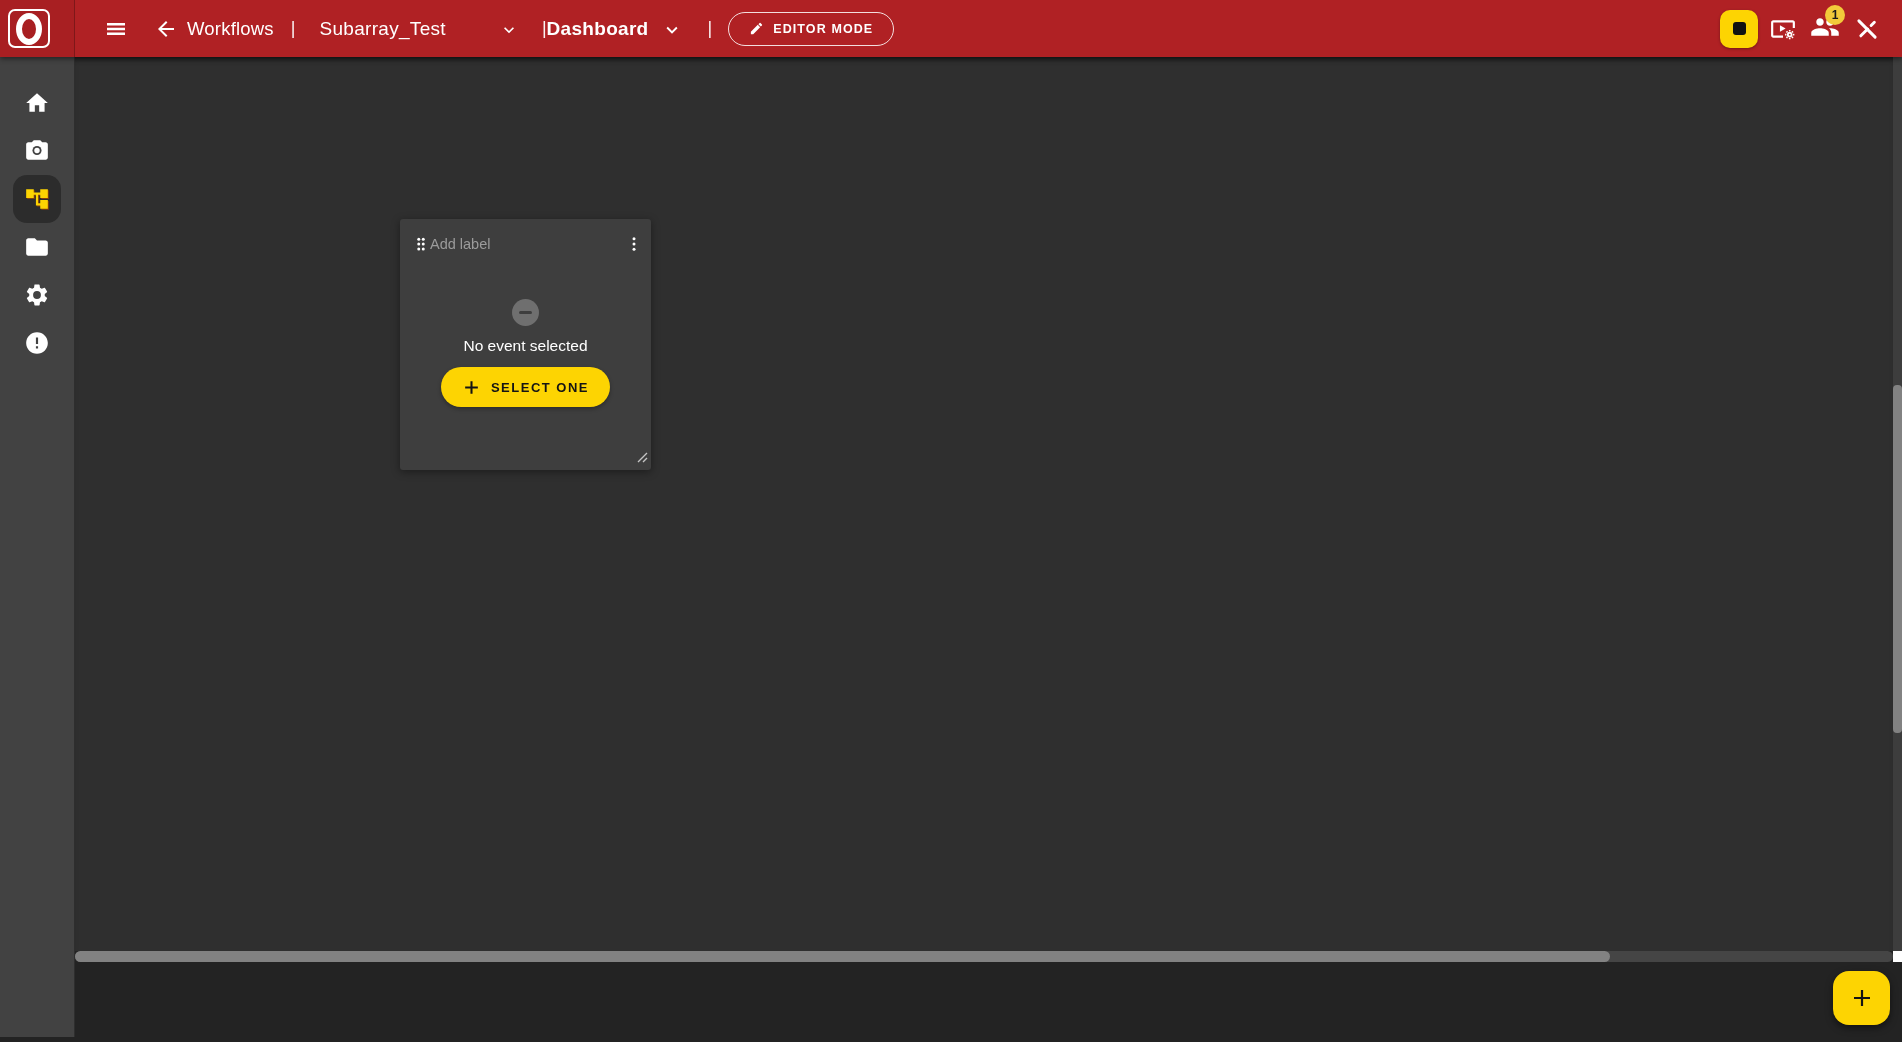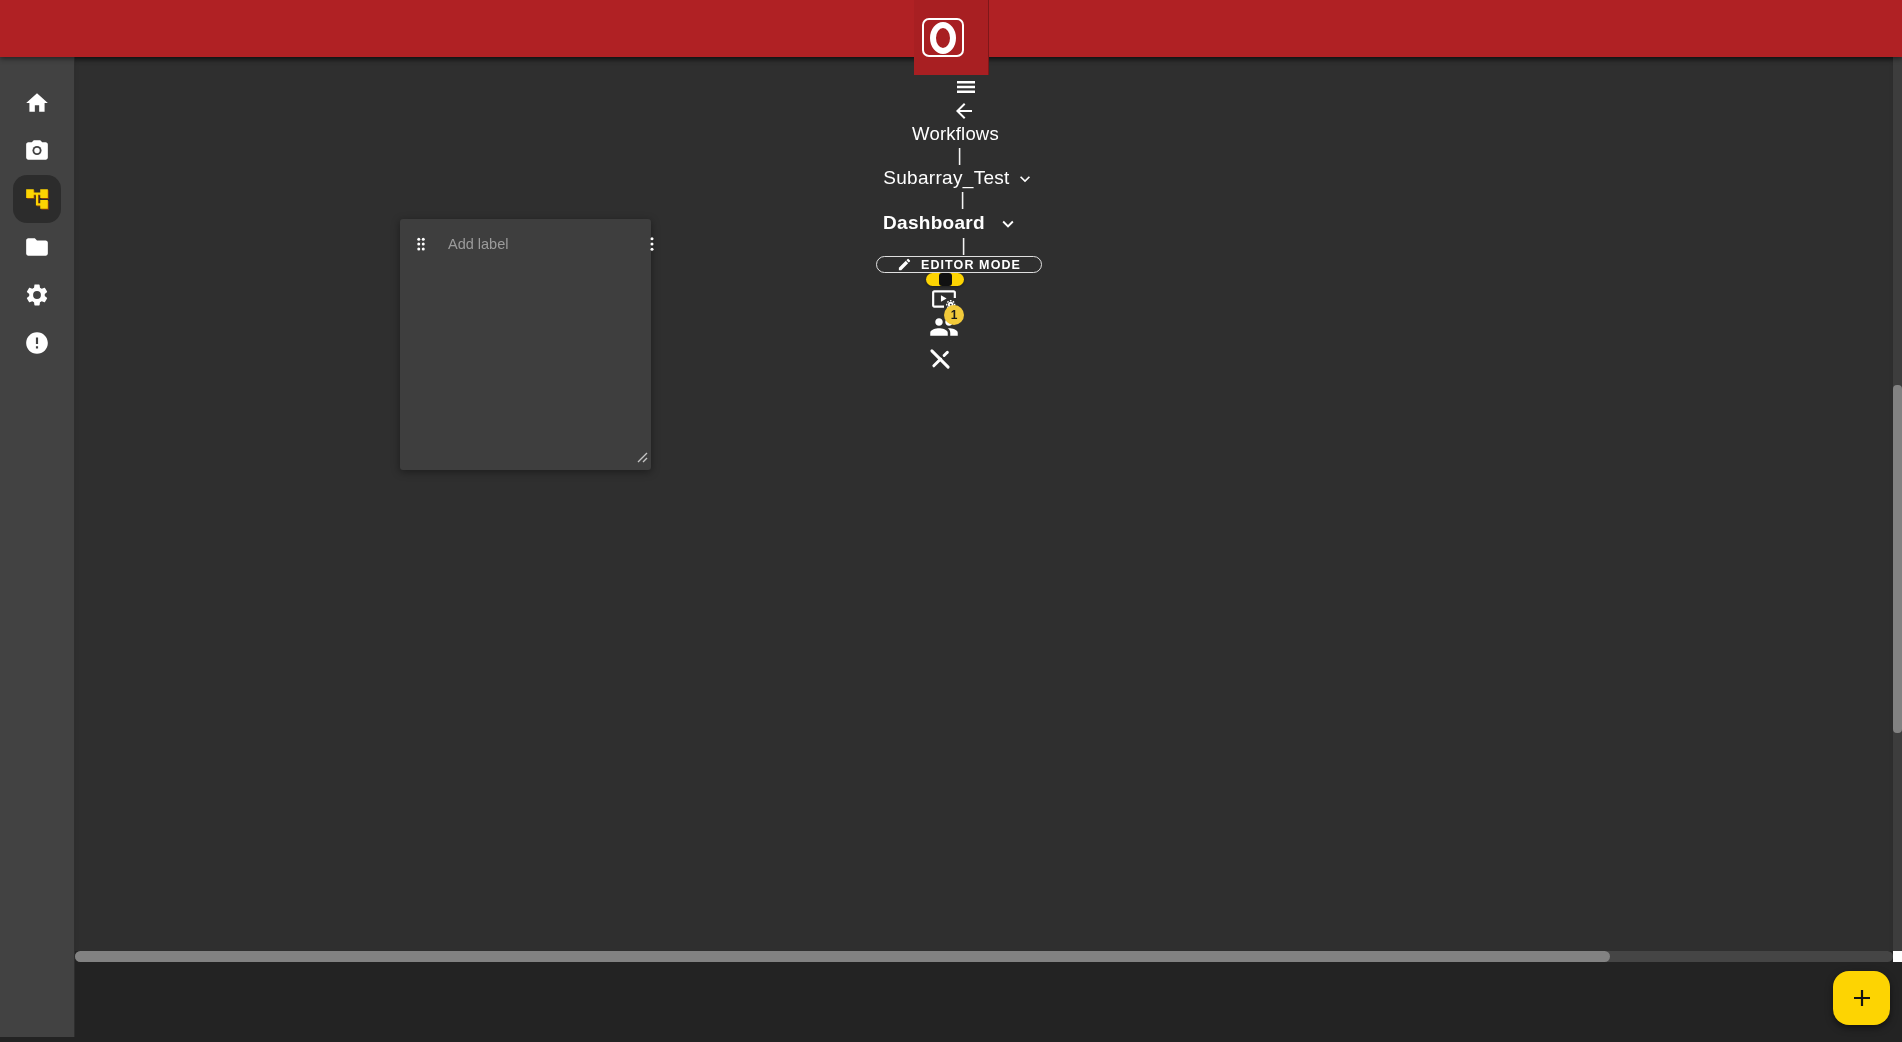"Workflows" .topbar { flex-direction: column -> none }
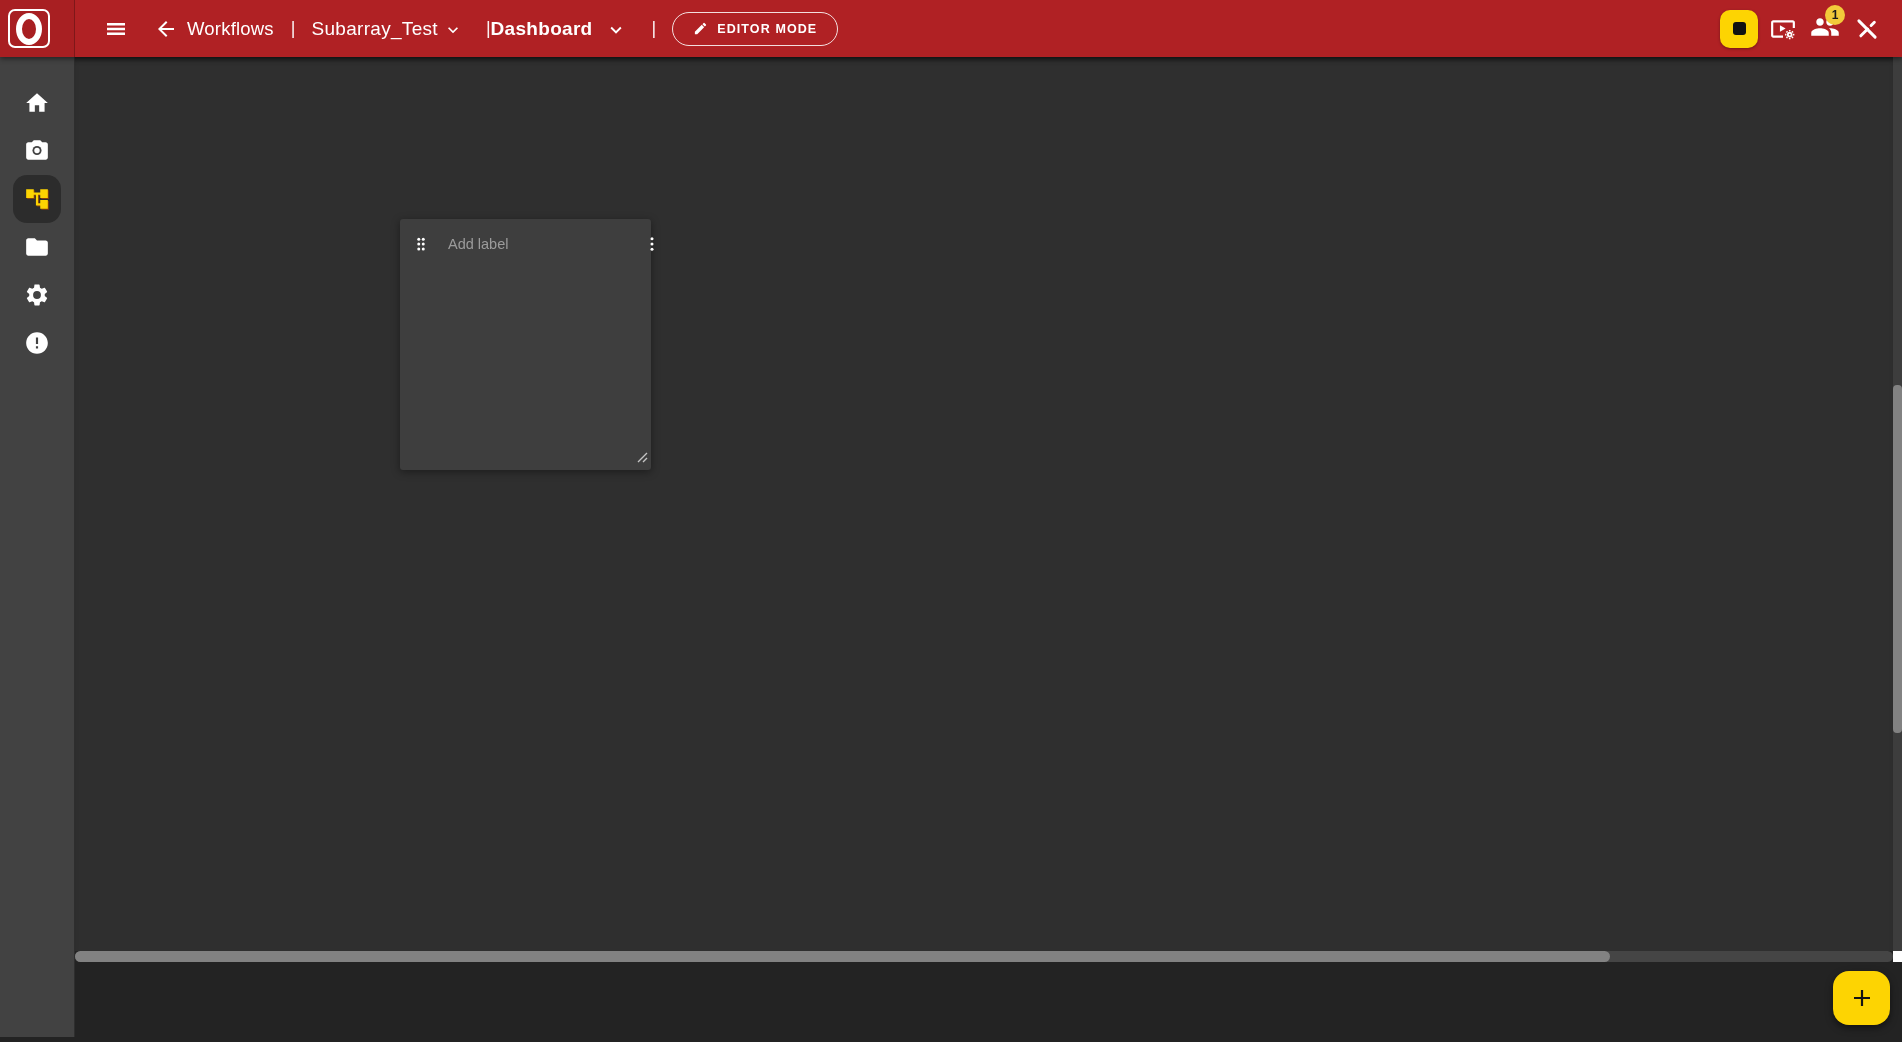"Subarray_Test" .wf-select { gap: none -> 48px; margin-left: 16px -> 24px }
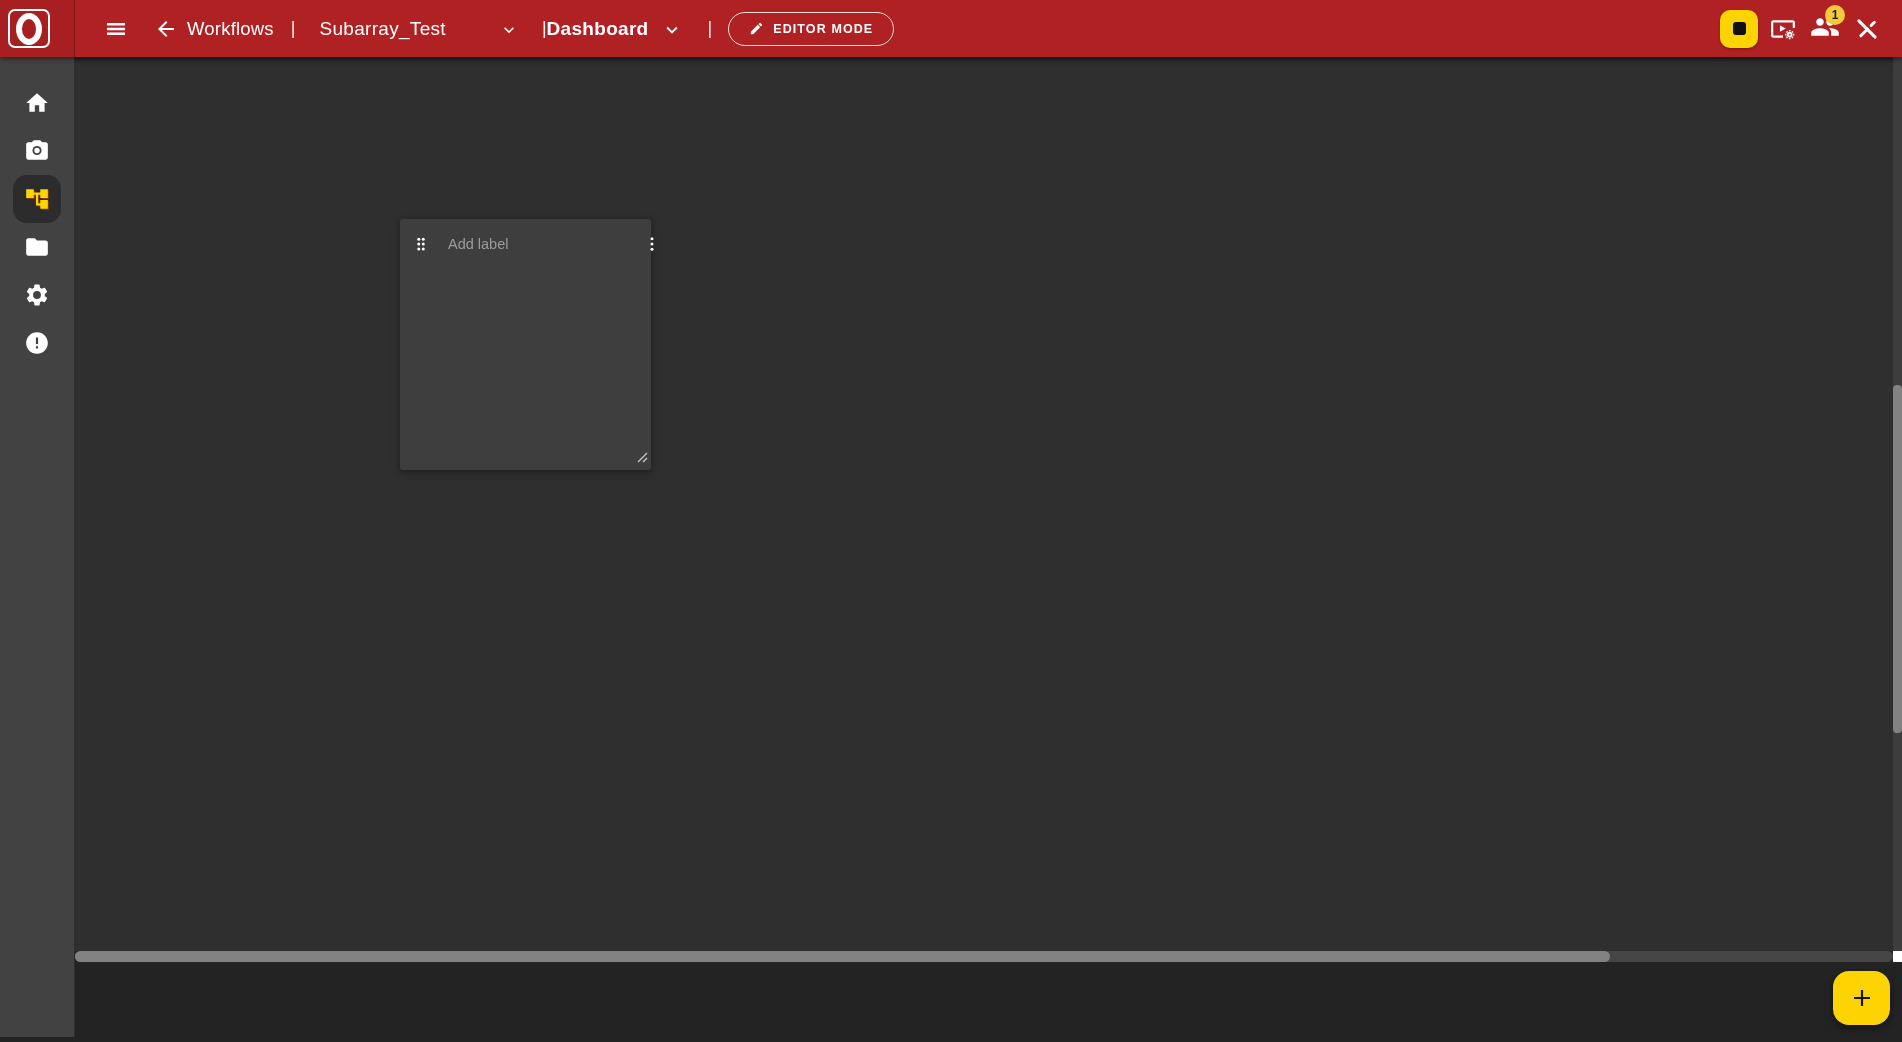"Add label" .label-input { margin-left: 18px -> none }
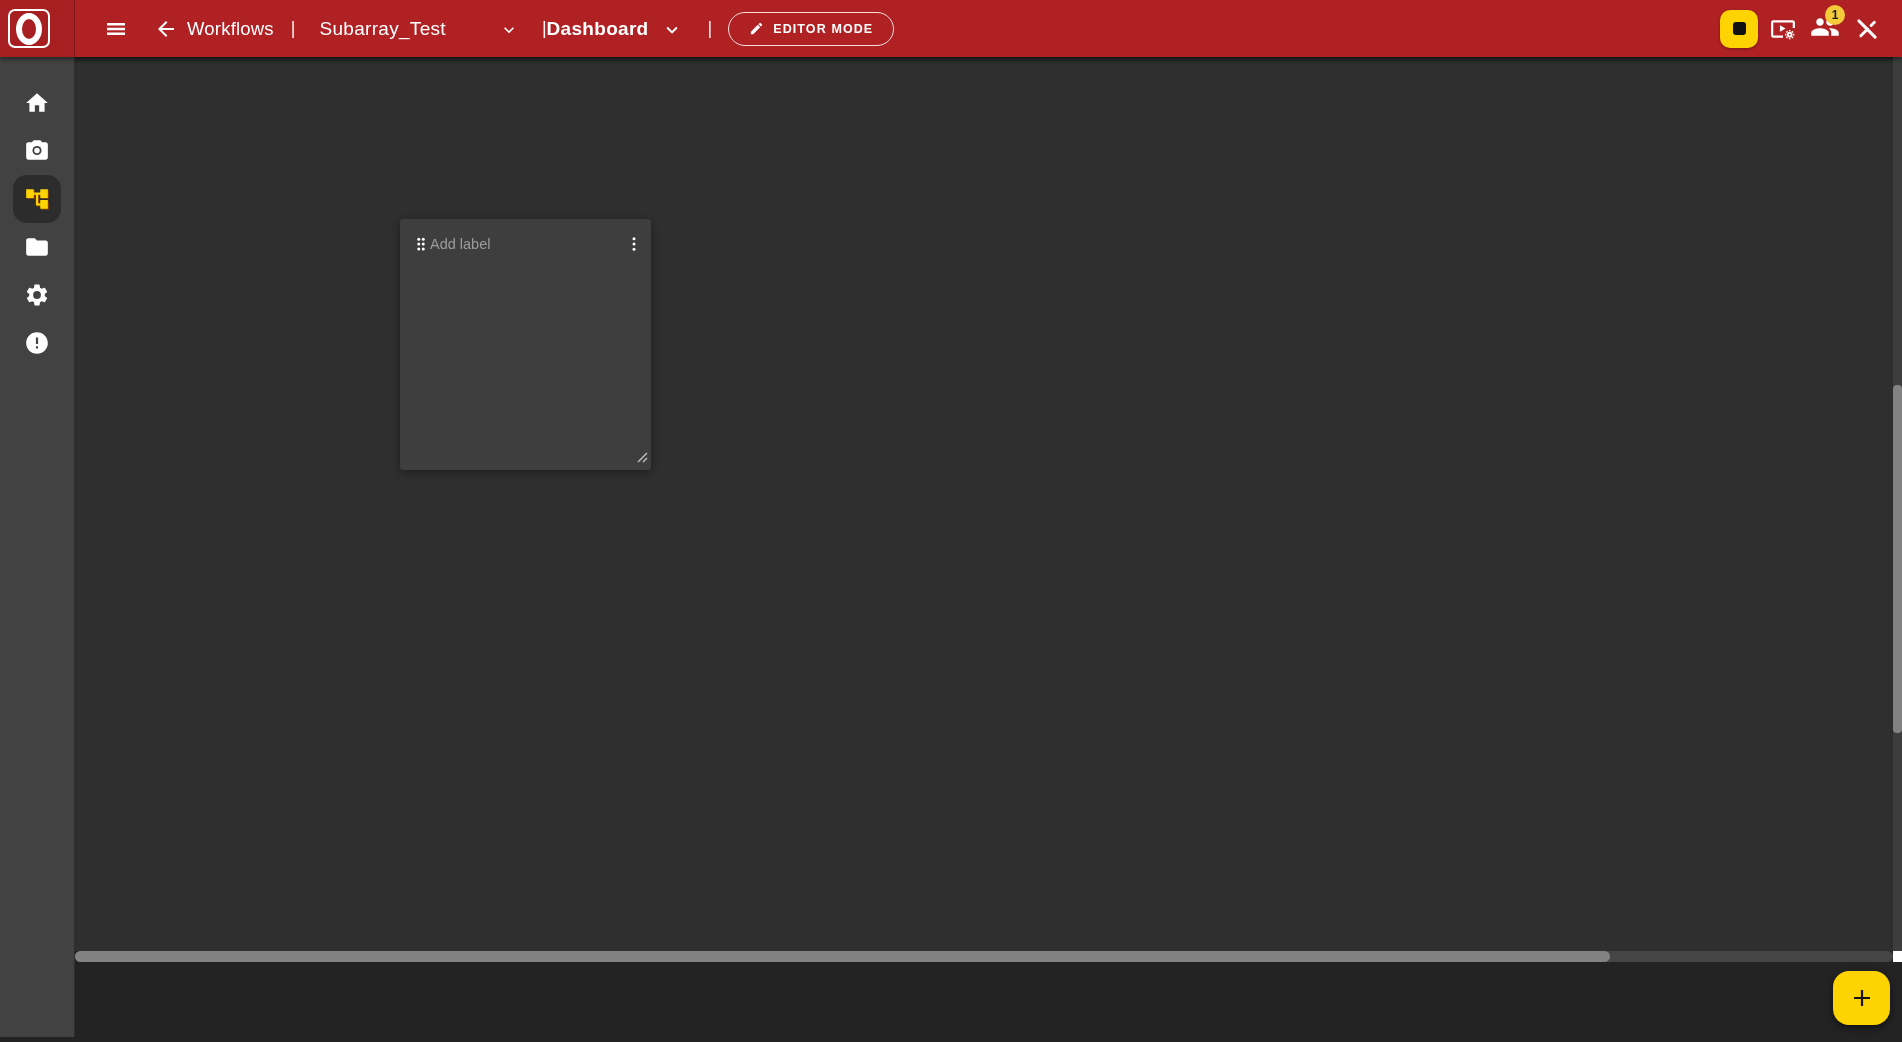"No event selected" div.card-body { html: none -> <div> <div> <div></div> </div> <div>No event selected</div> <button> <svg> <path></path> </svg> <span>SELECT ONE</span> </button> </div> }
